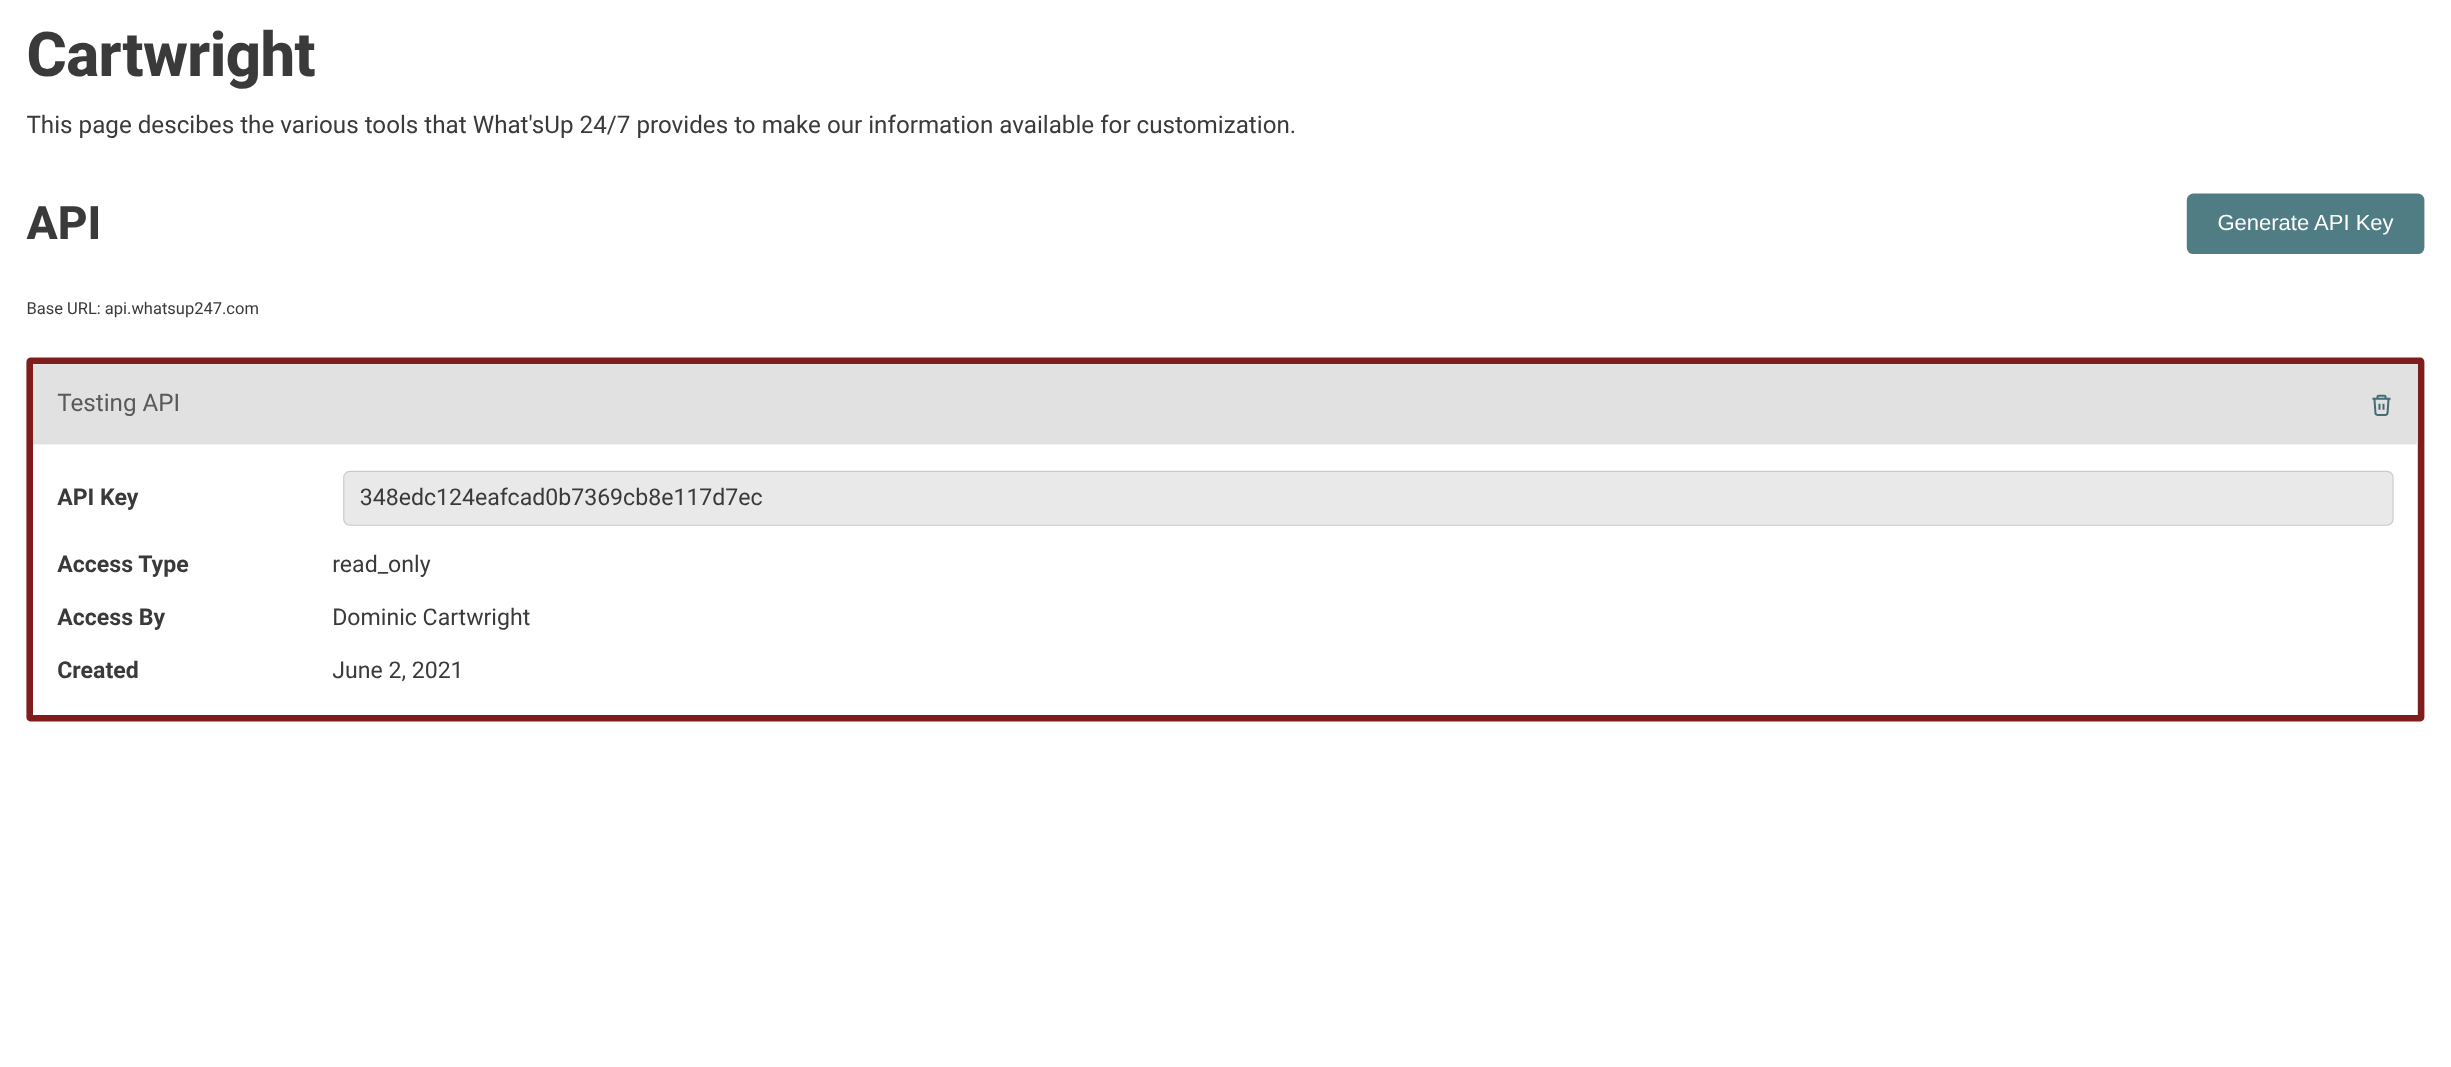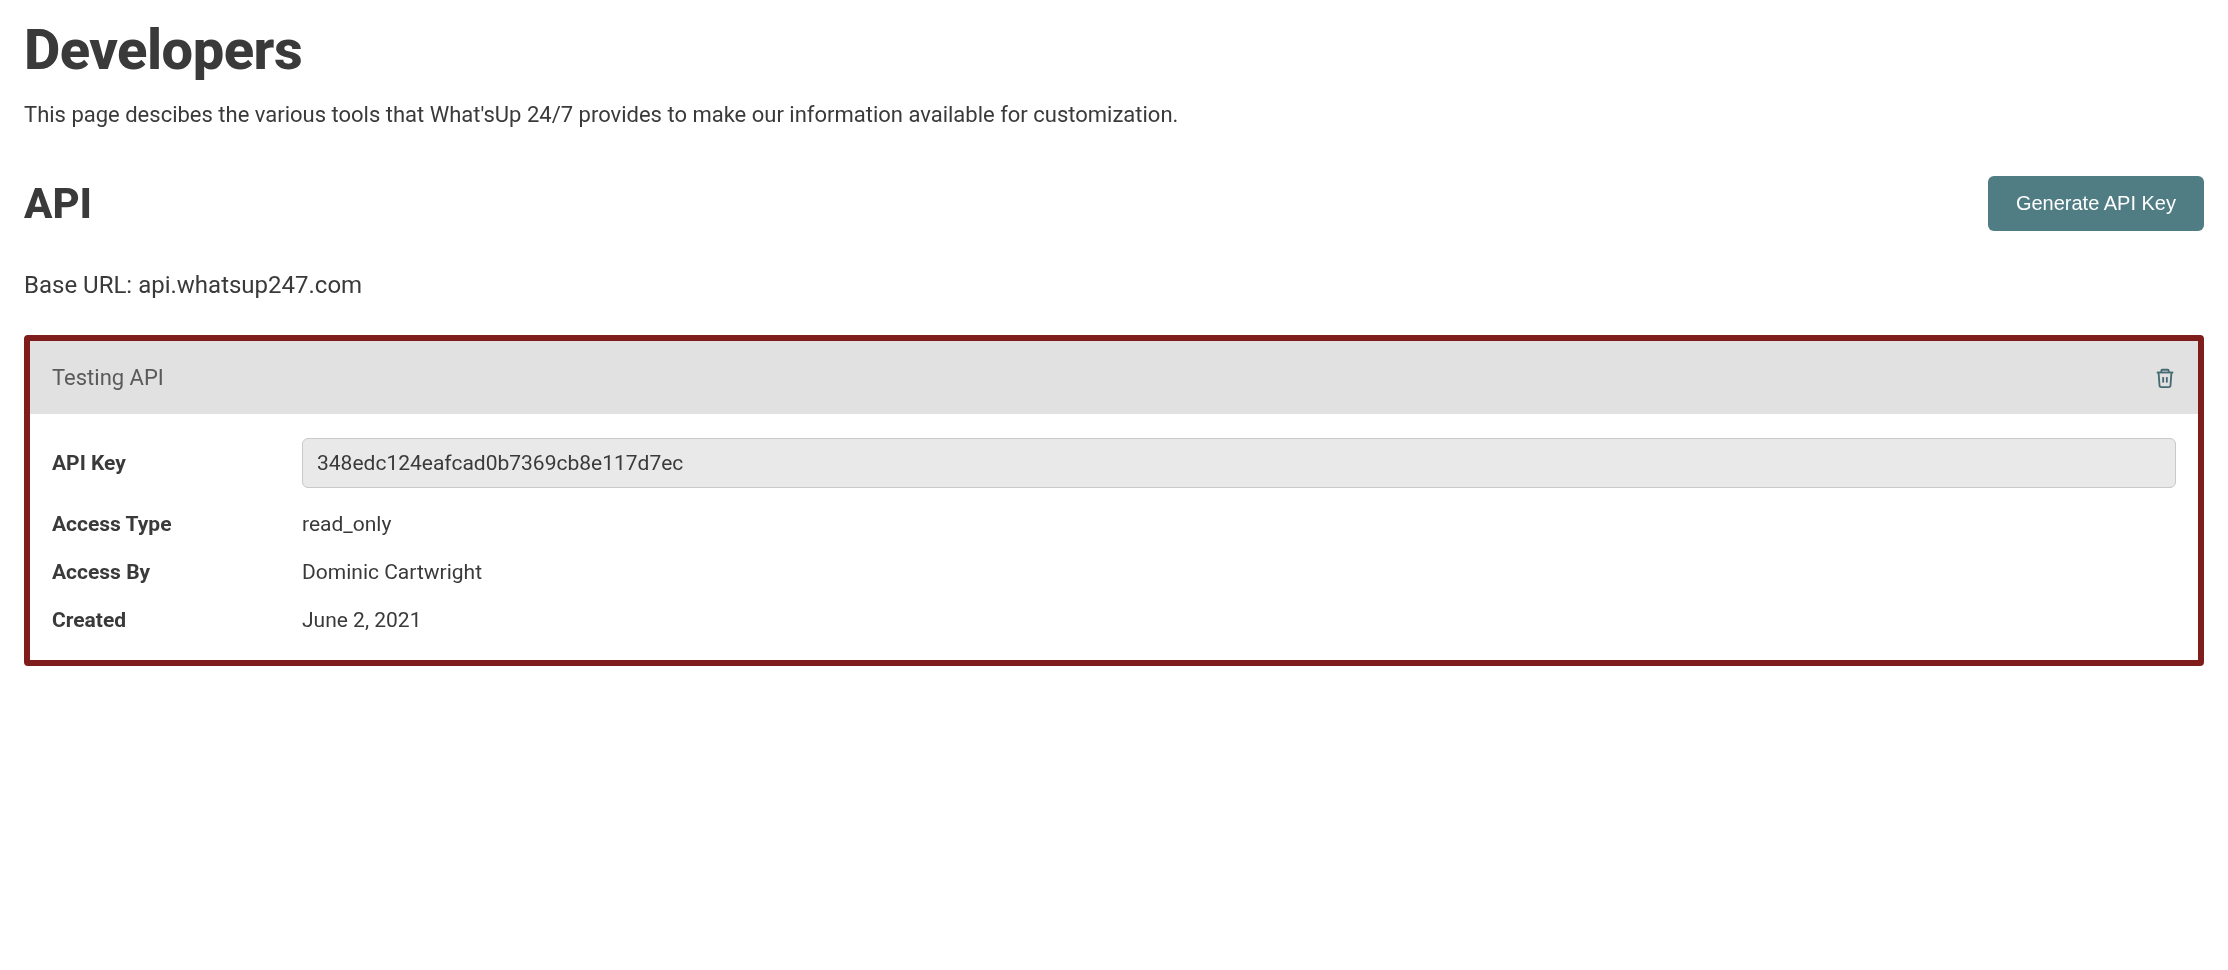"Developers" h1.page-title { text: Developers -> Cartwright }
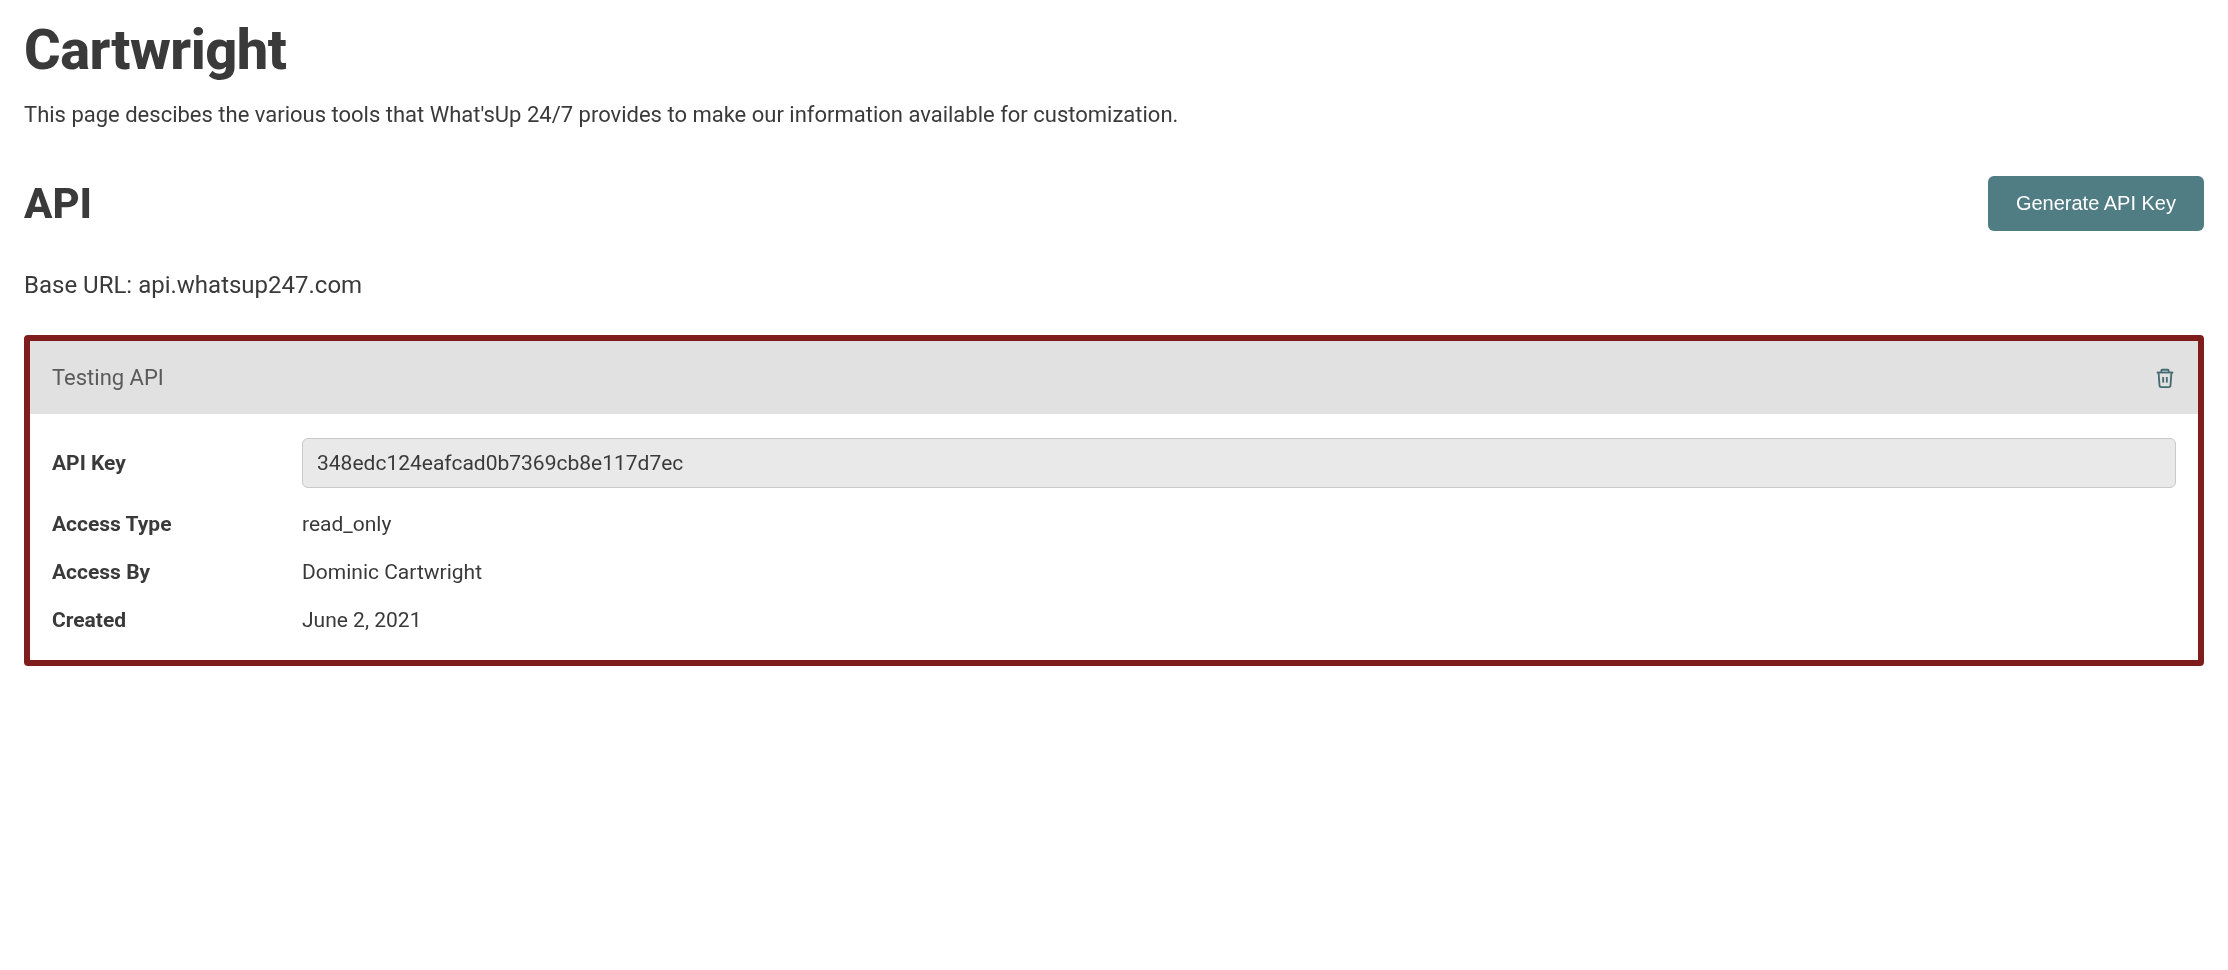"Base URL: api.whatsup247.com" .base-url { font-size: 24px -> 15px }
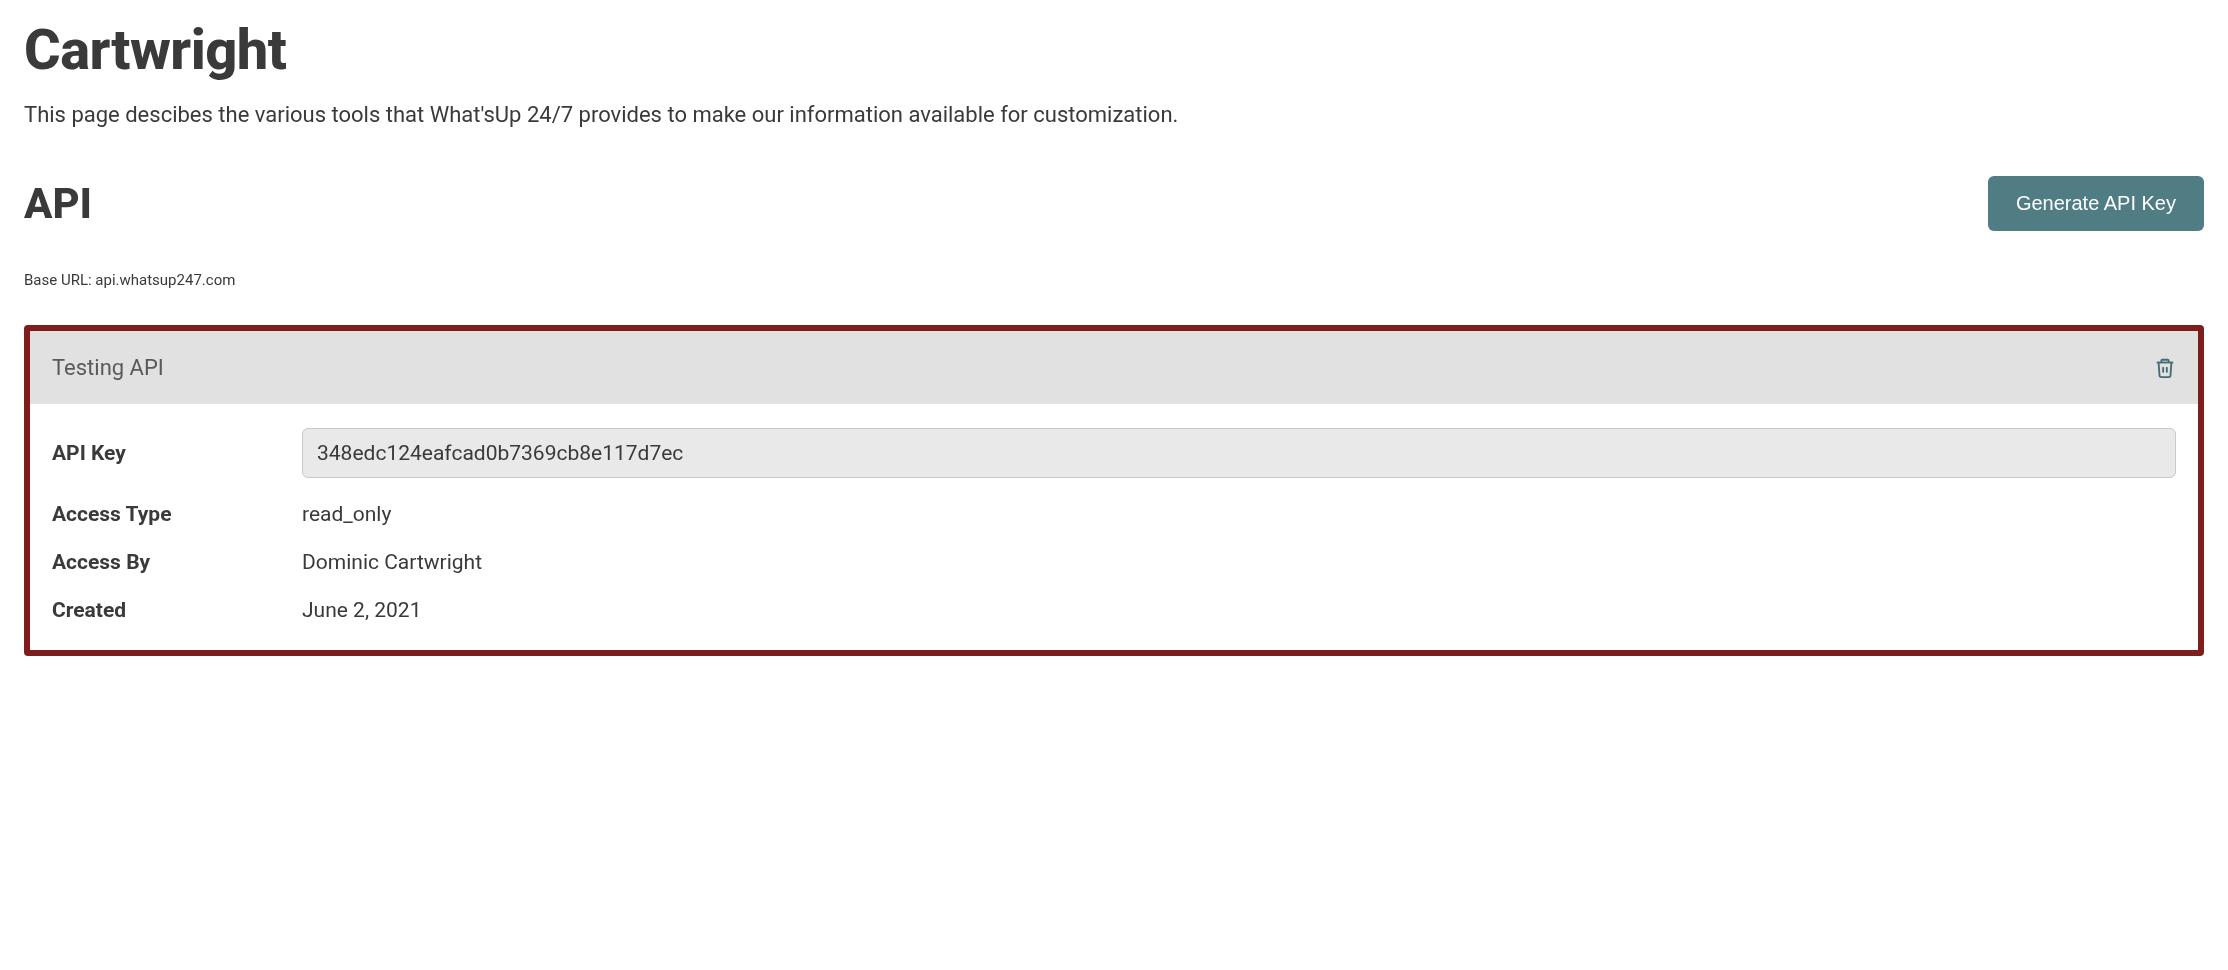"348edc124eafcad0b7369cb8e117d7ec" .api-key-input { margin-left: none -> 10px }
